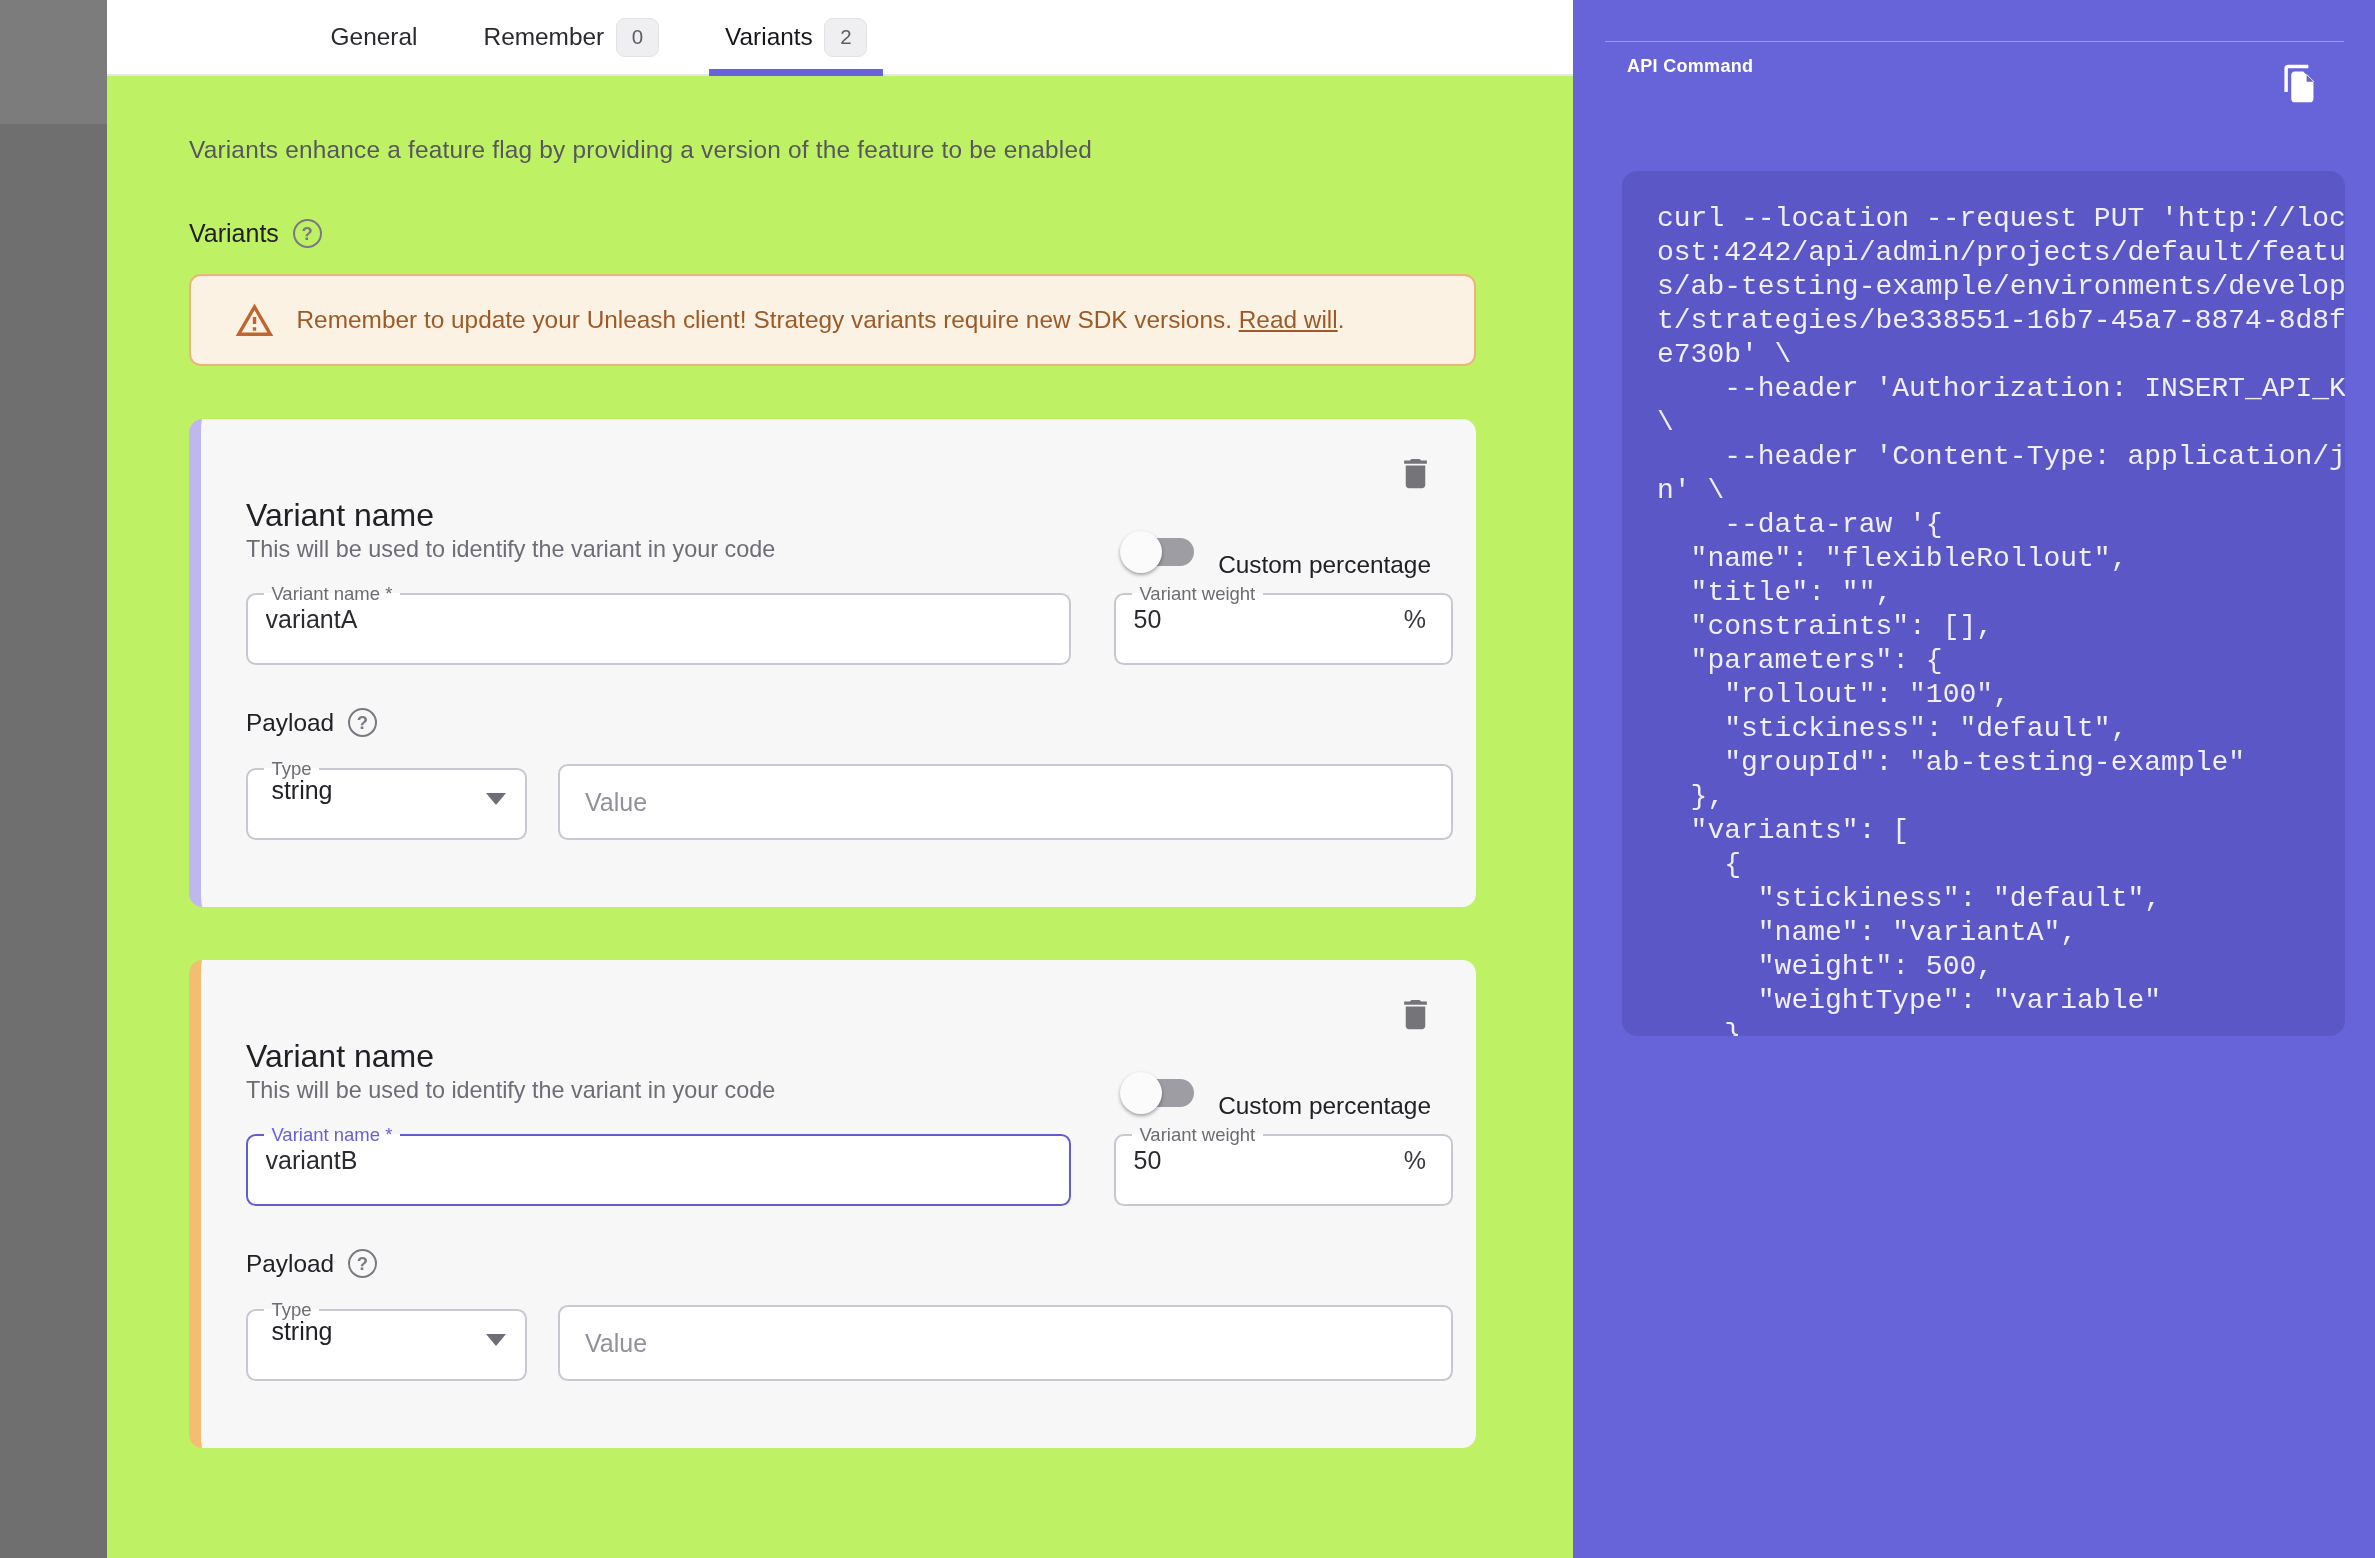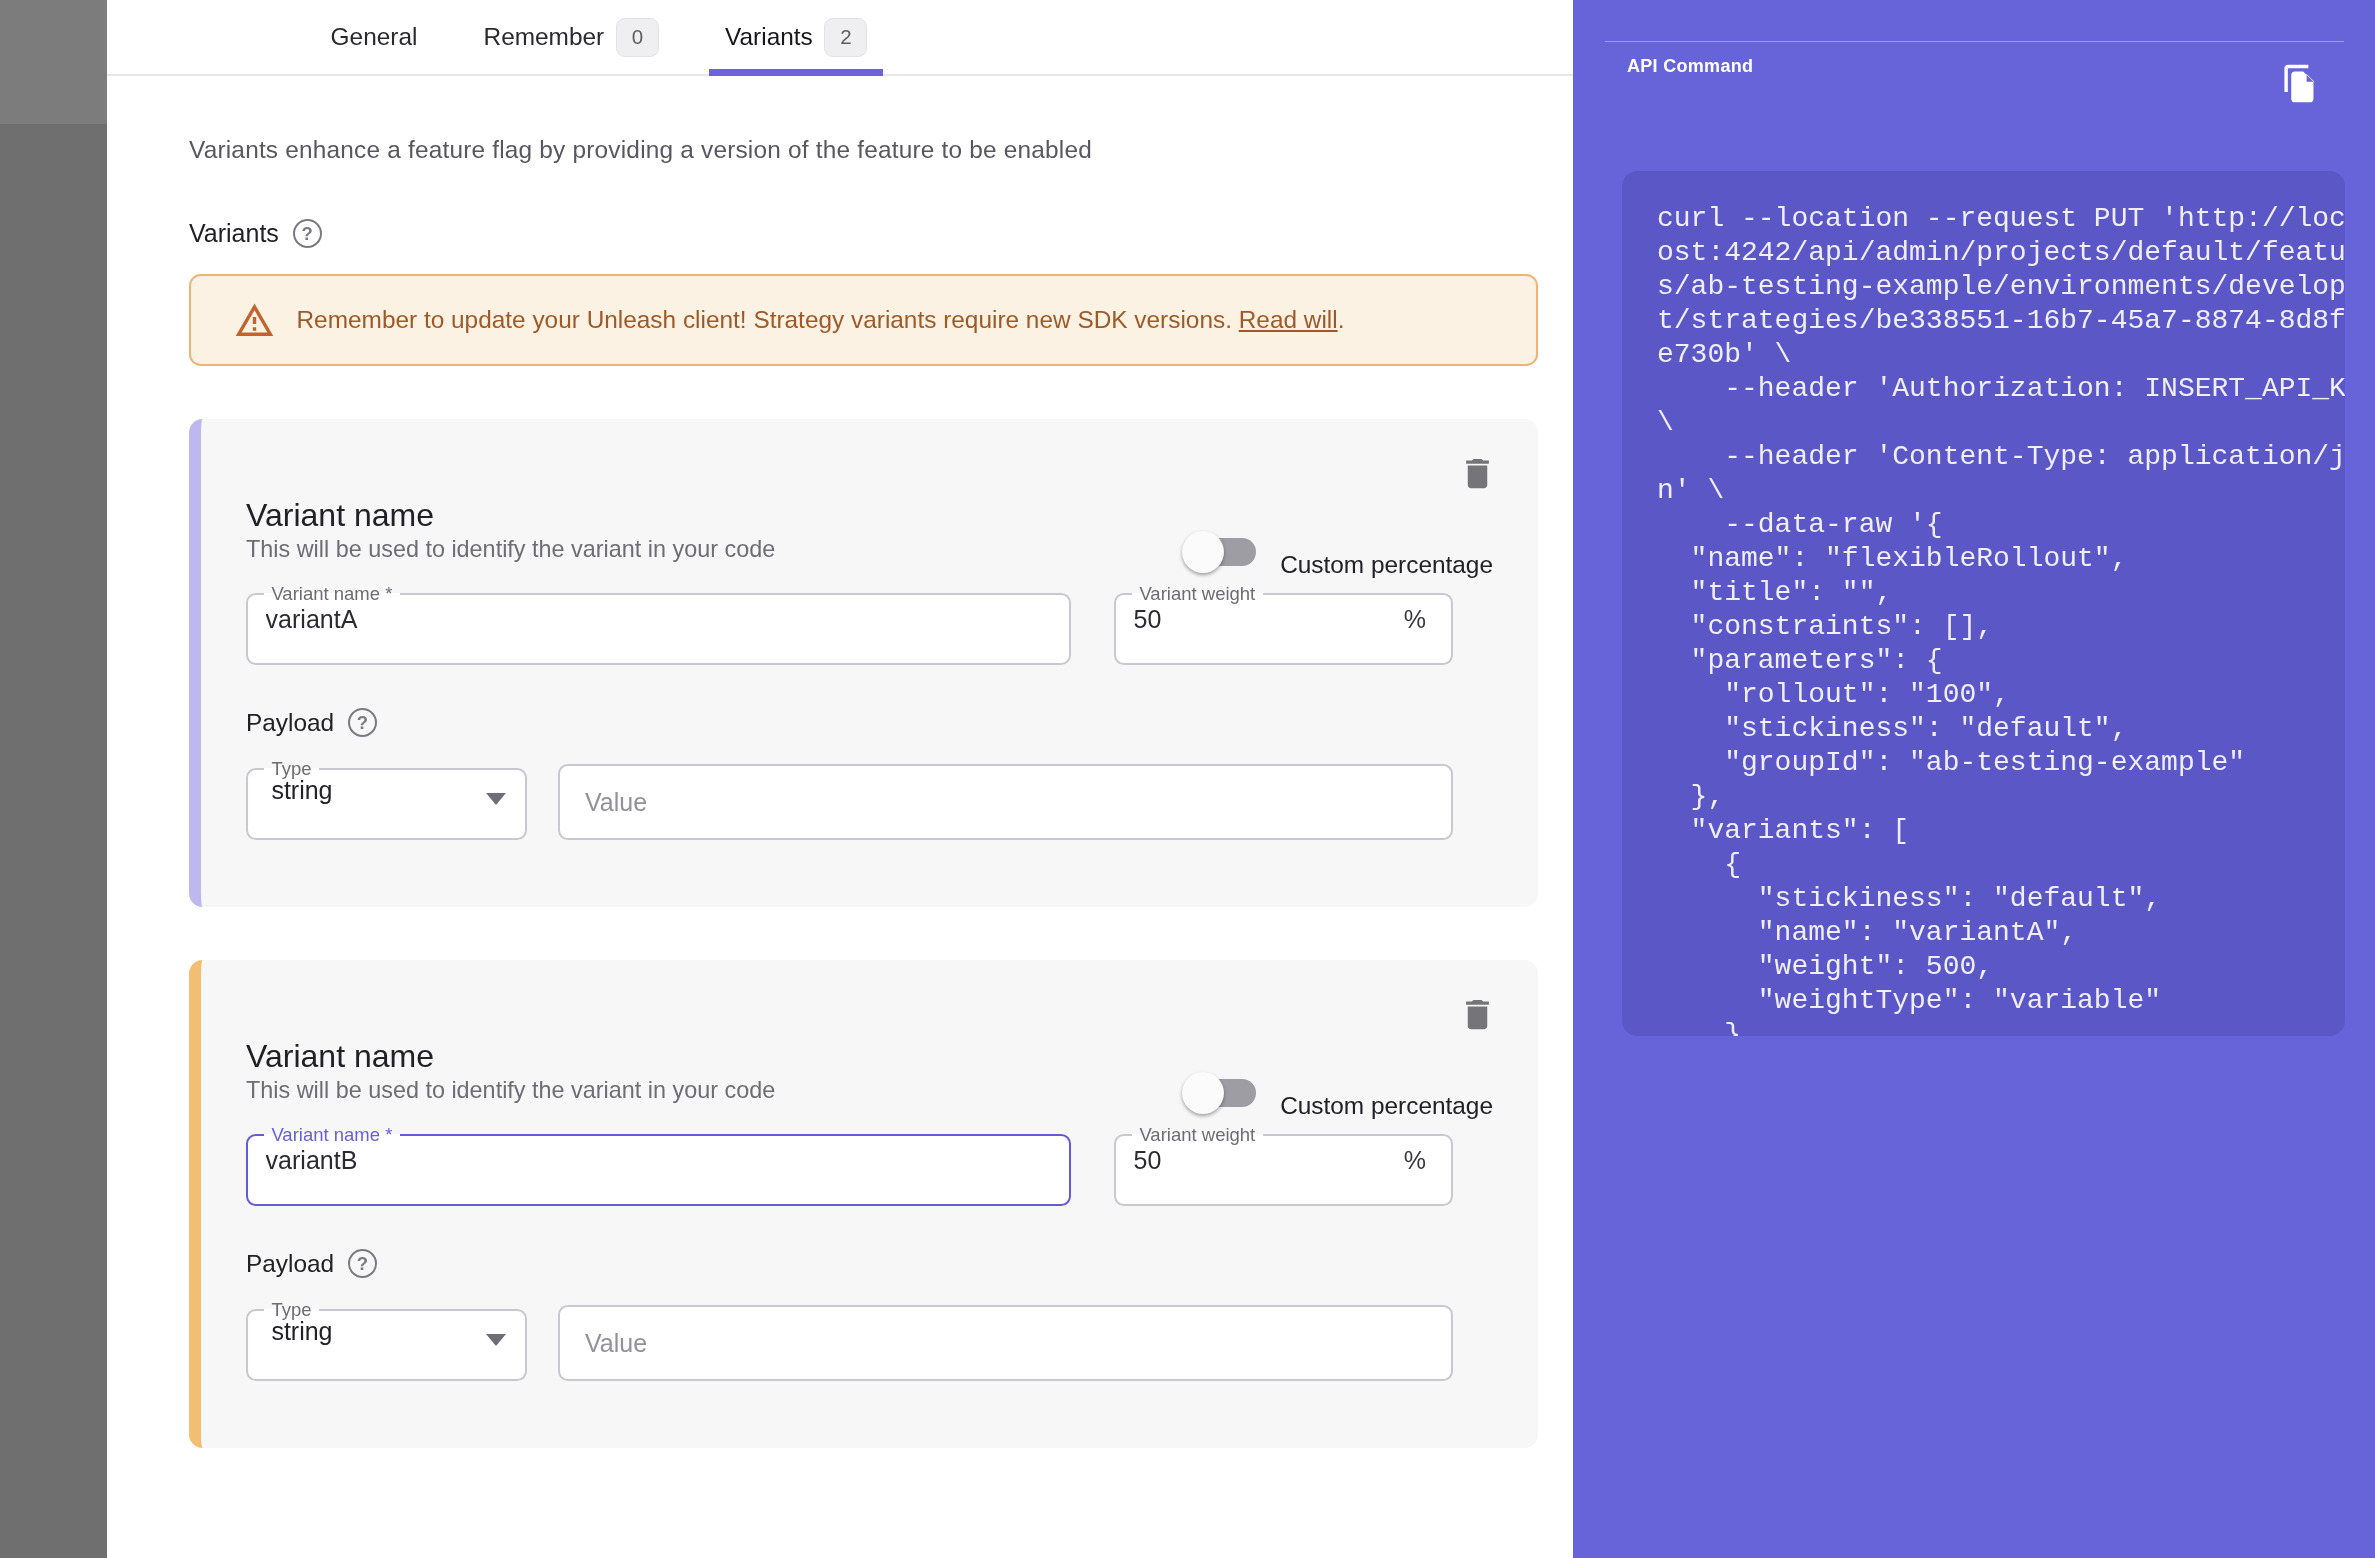"General" .modal { background: #ffffff -> #bef264 }
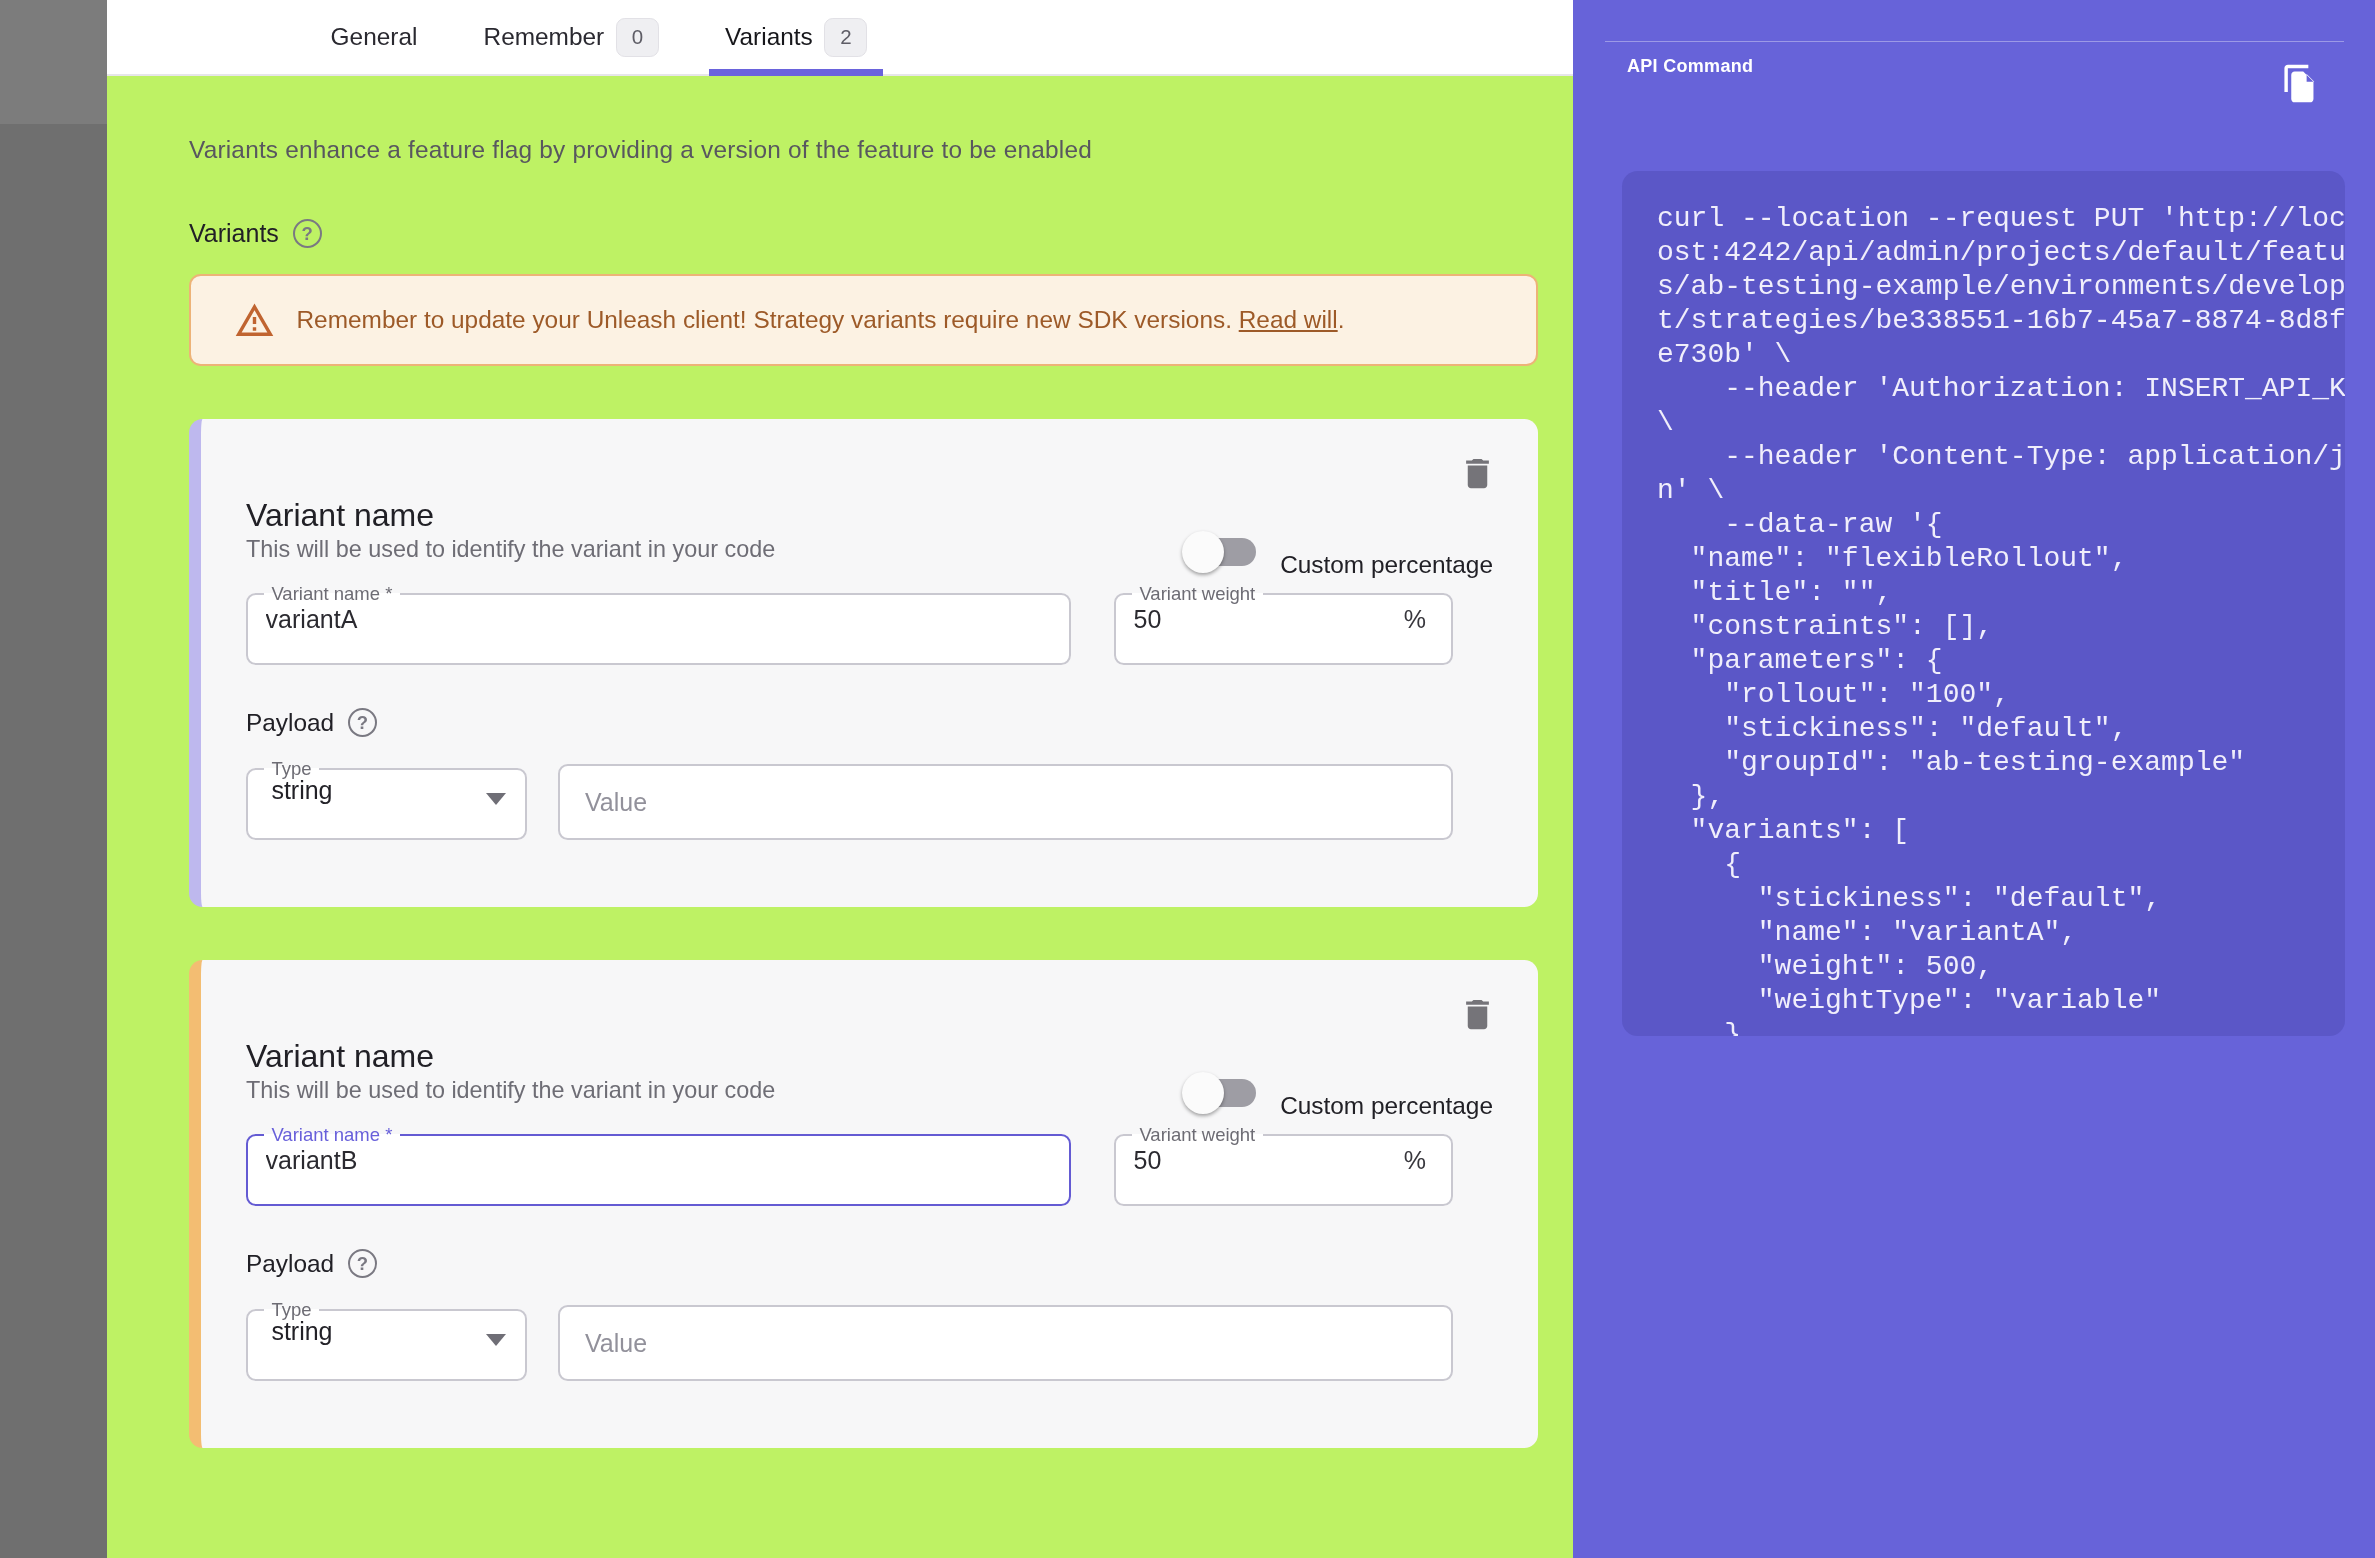"Variants enhance a feature flag" .content { padding: 0 35px 0 82px -> 0 97px 0 82px }
